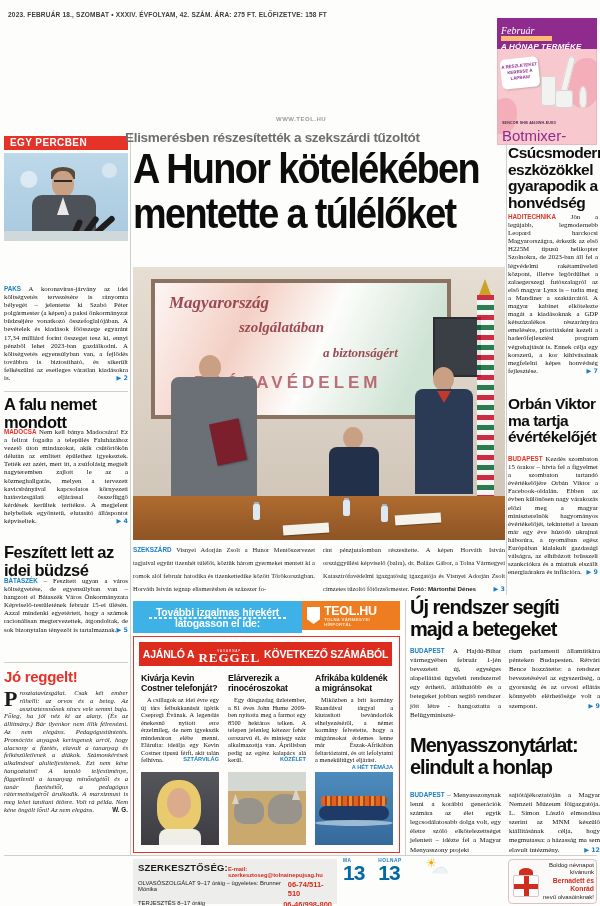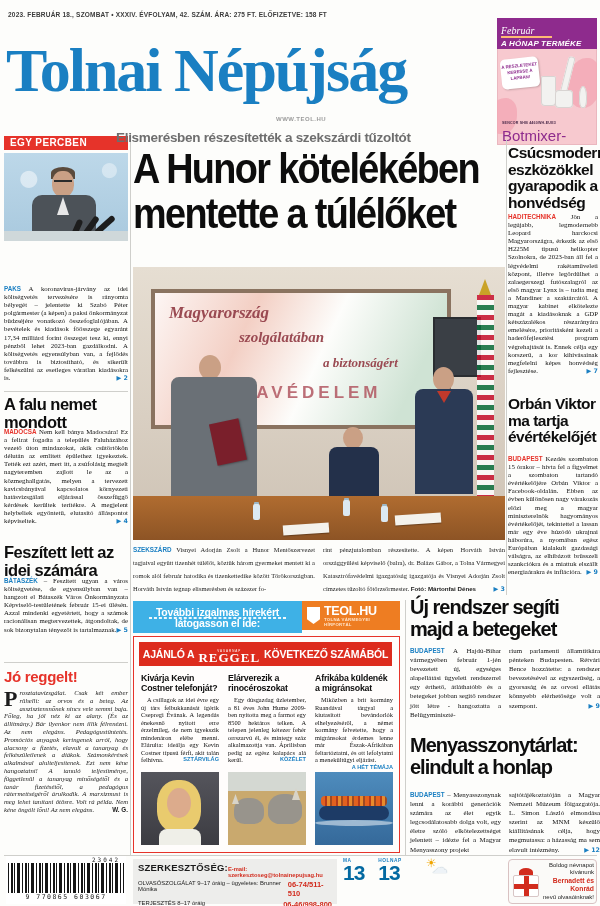"Február" .ad-month { border-bottom: 2px solid #fdba74 -> 5px solid #fdba74 }
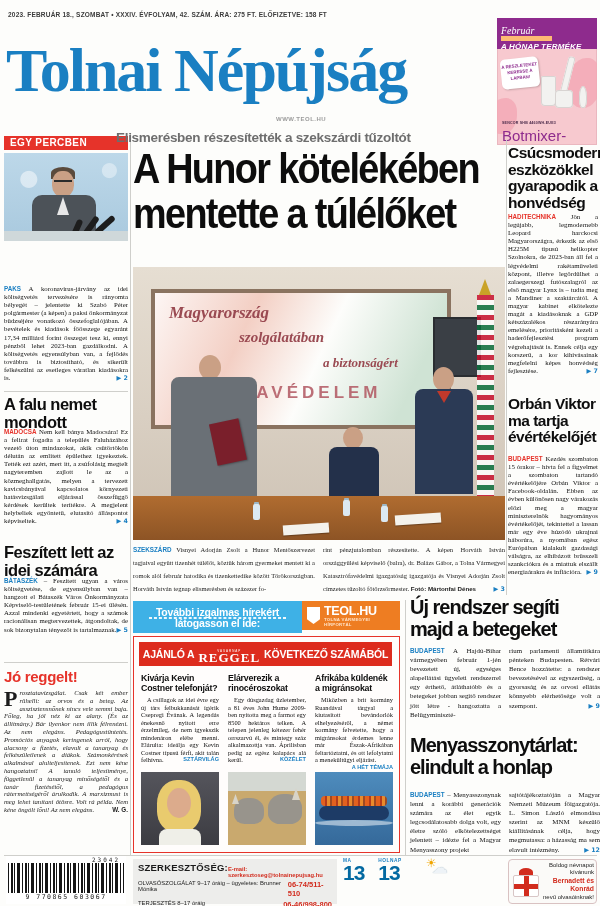"Tolnai Népújság" div.abs { html: <div>Tolnai Népújság</div> -> none }
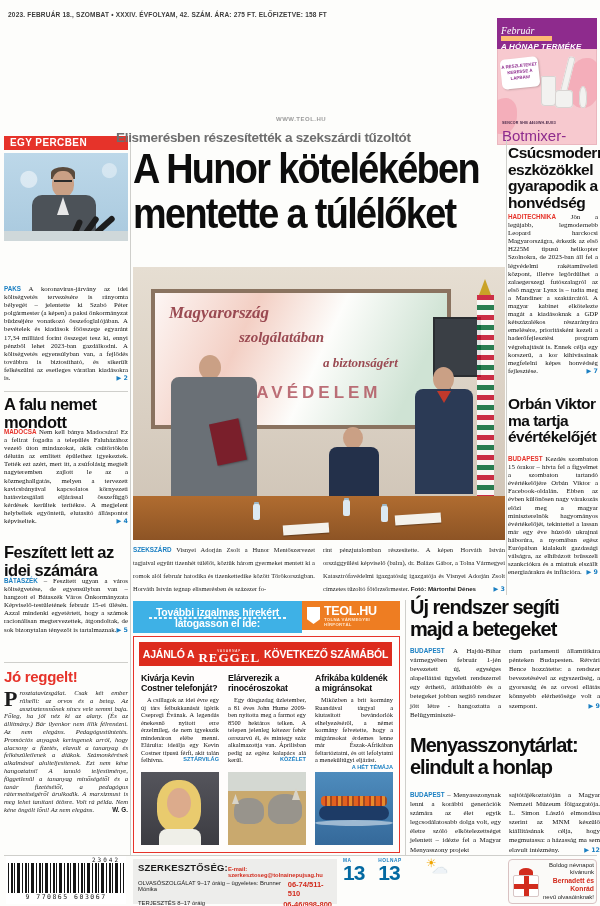"Elismerésben részesítették a szekszárdi" .kicker { left: 116px -> 125px }
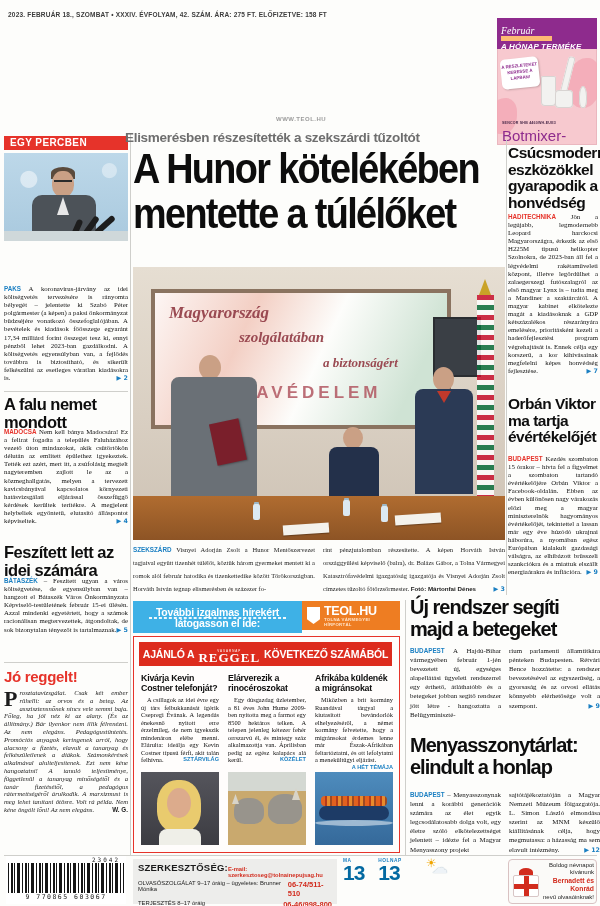"Magyarország" .mp-banner { top: 22px -> 12px }
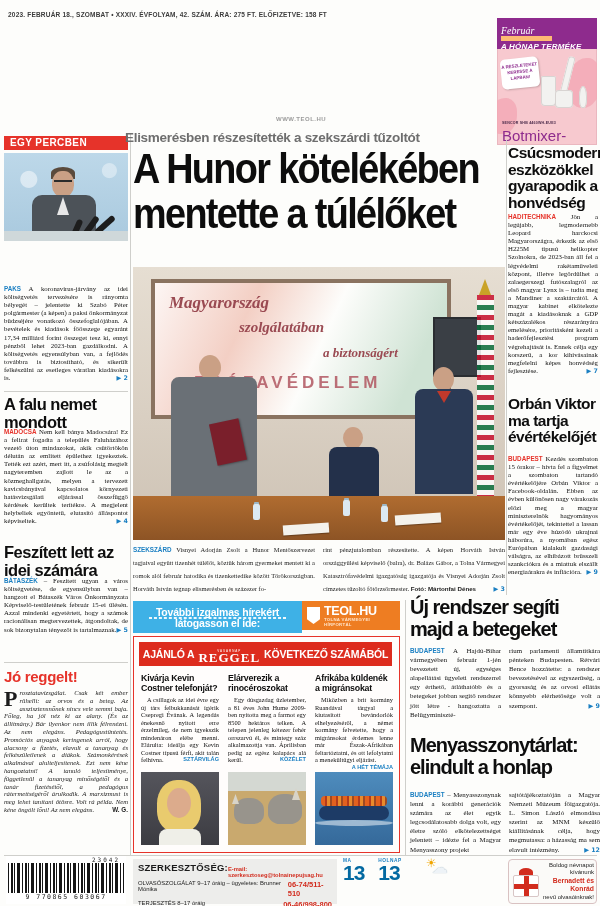"Feszített lett az idei számára" h2.abs { text: számára -> büdzsé }
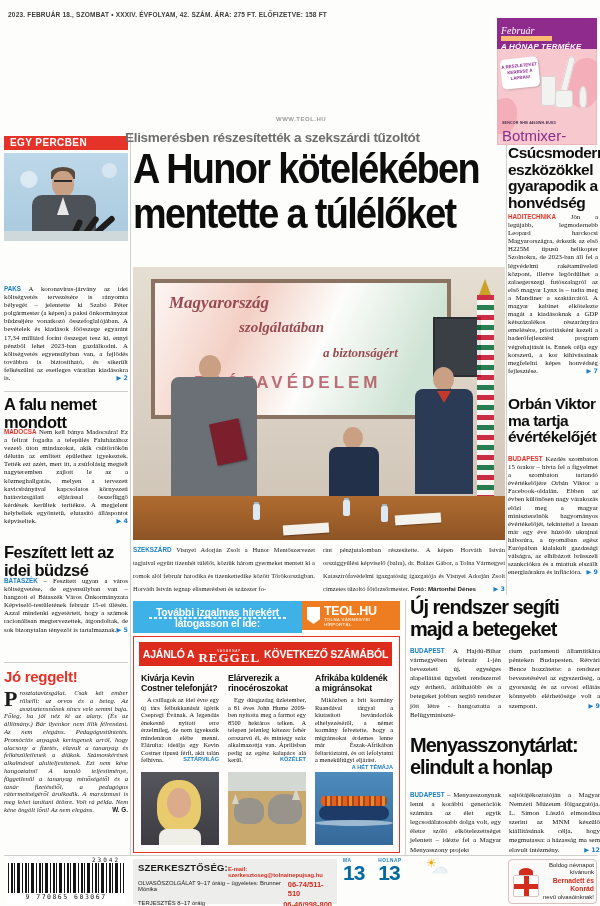"9 770865 603067" div.abs { html: <div> <div>23042</div> <div></div> <div>9 770865 603067</div> </div> -> none }
